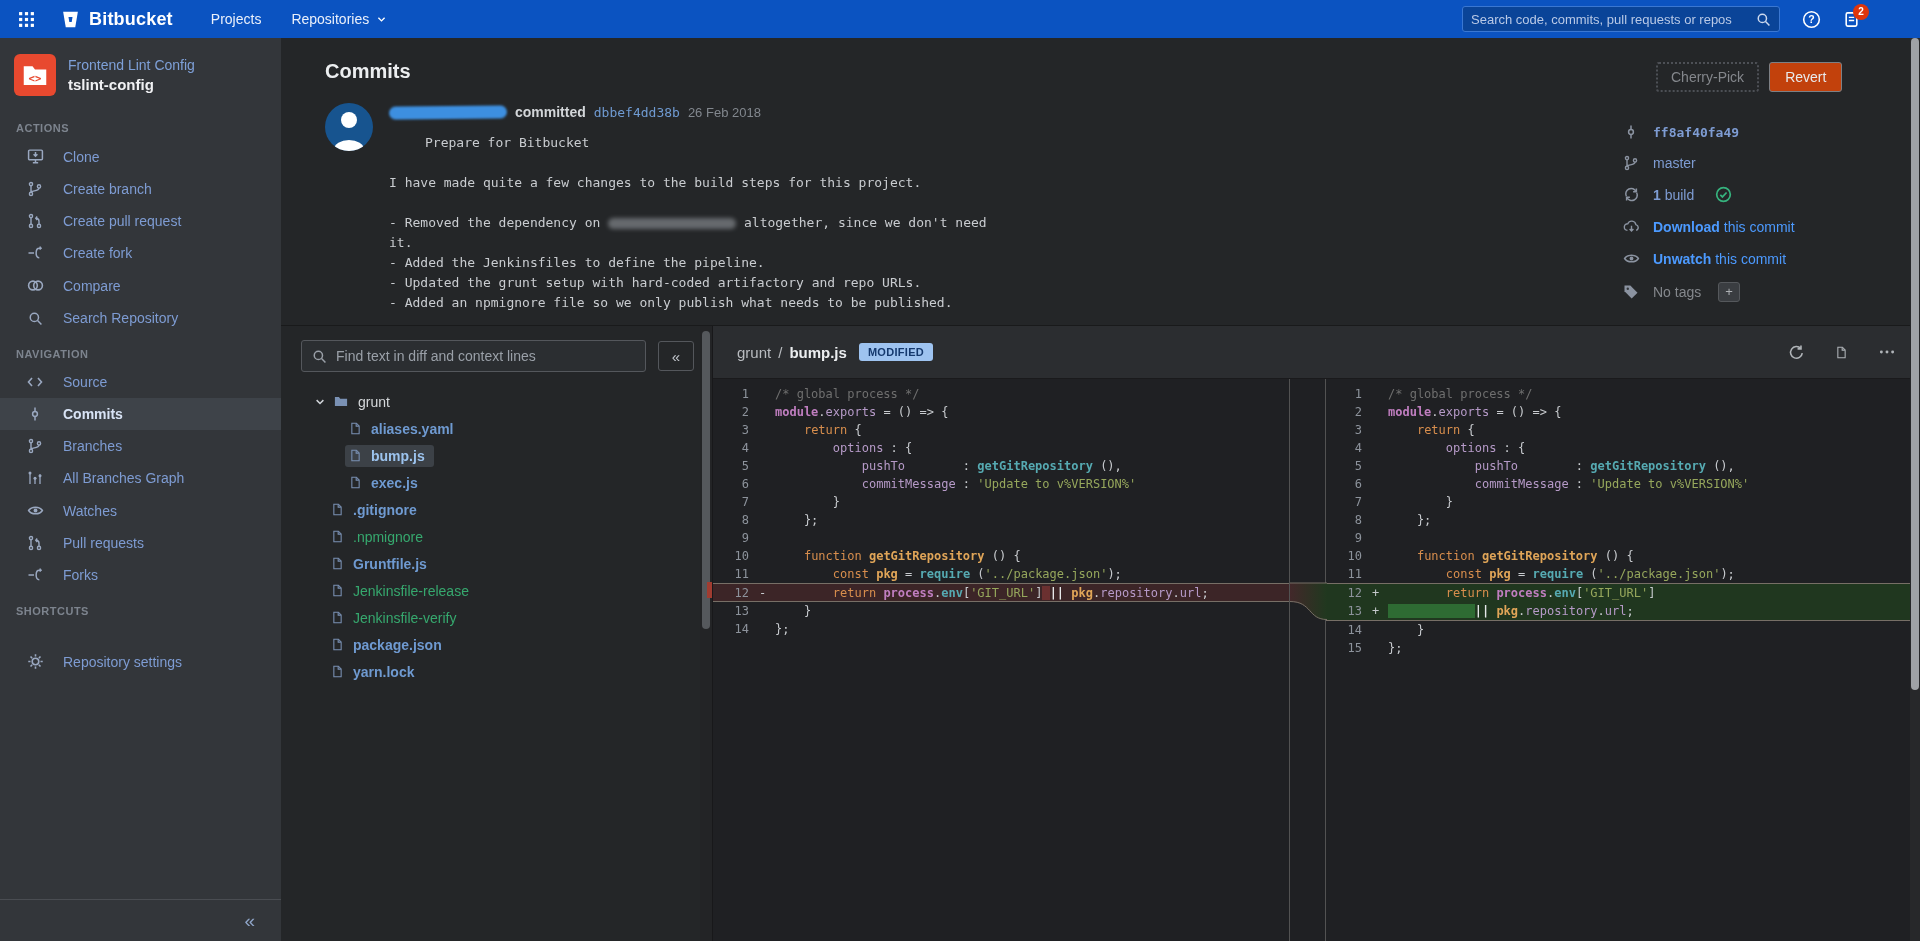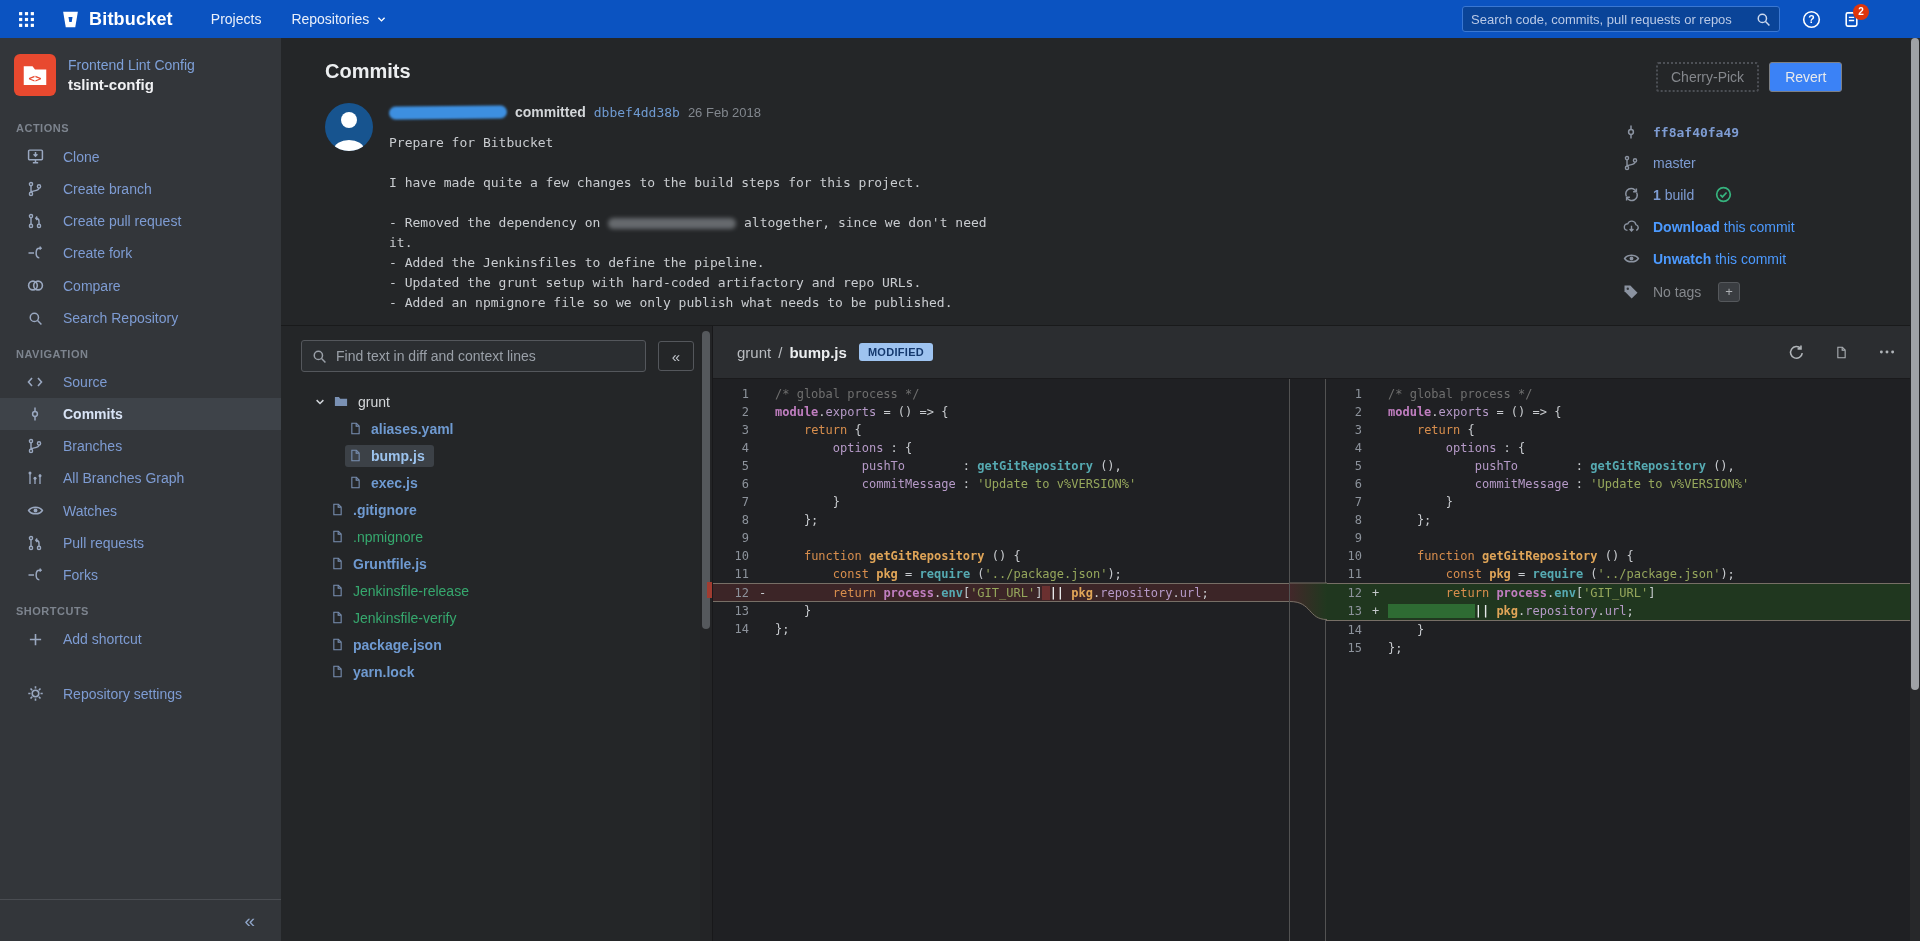"Revert" .btn-revert { background: #3b82f6 -> #c2410c }
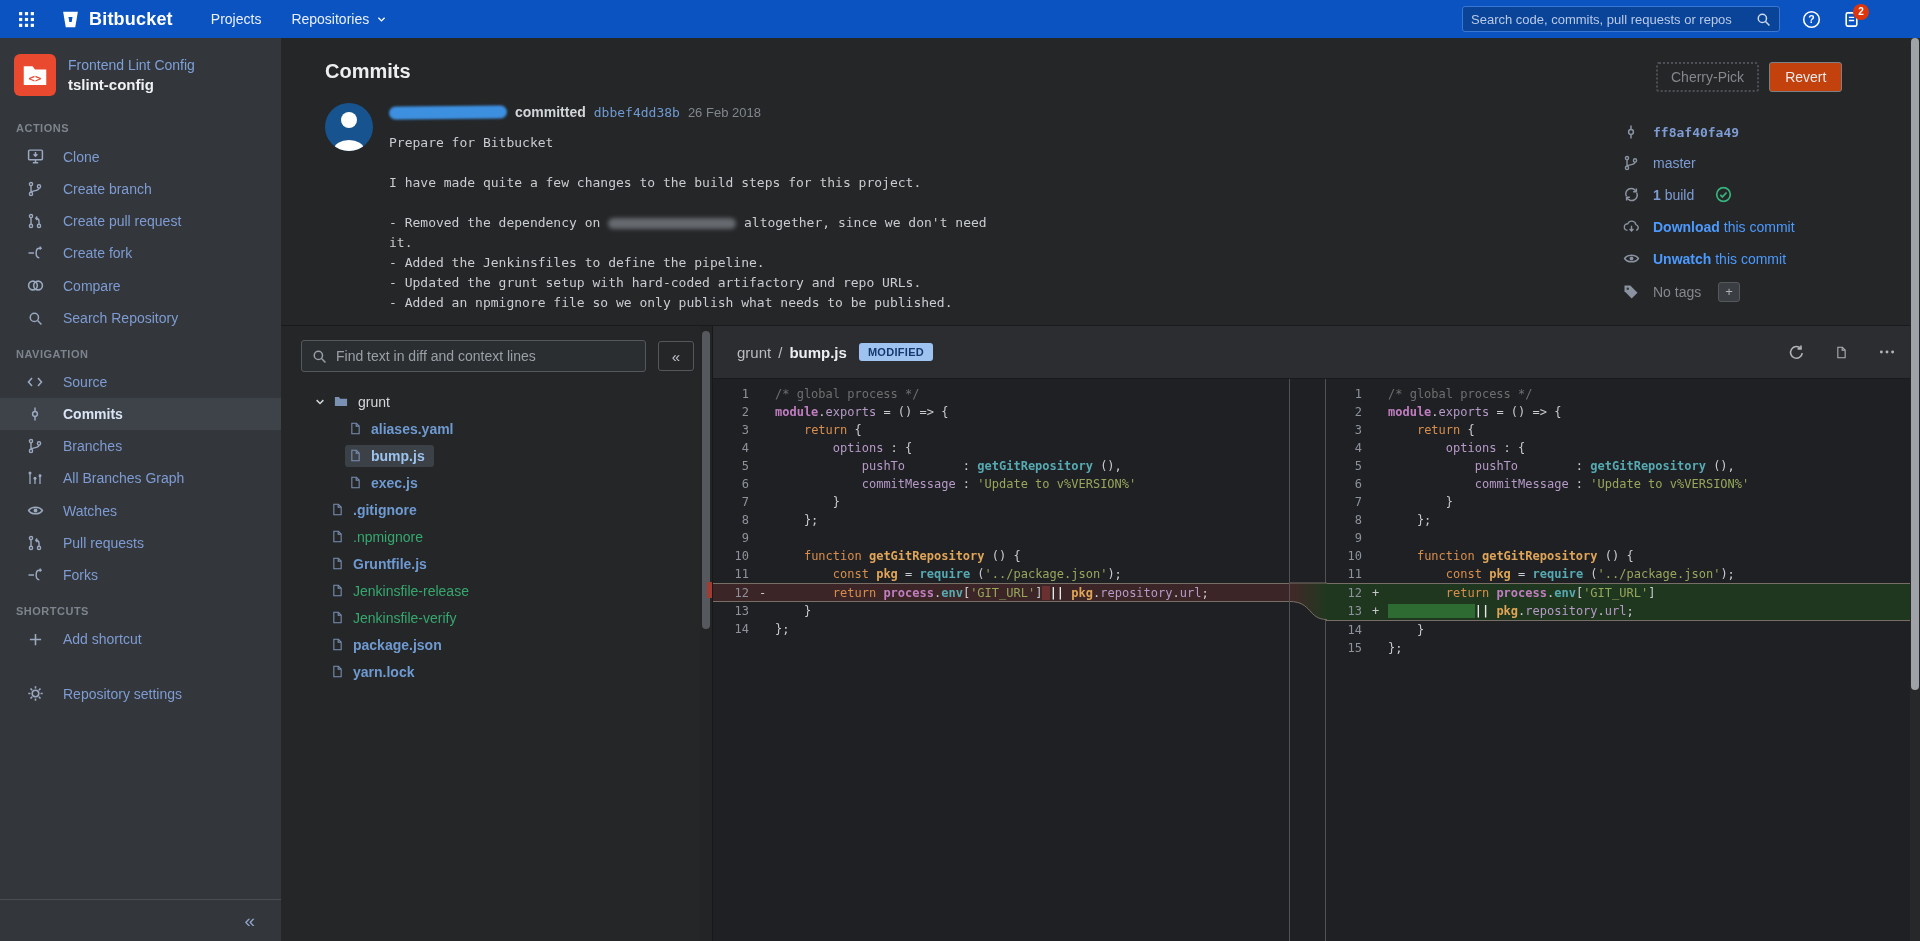"Prepare for Bitbucket" .commit-subject { margin-left: none -> 36px }
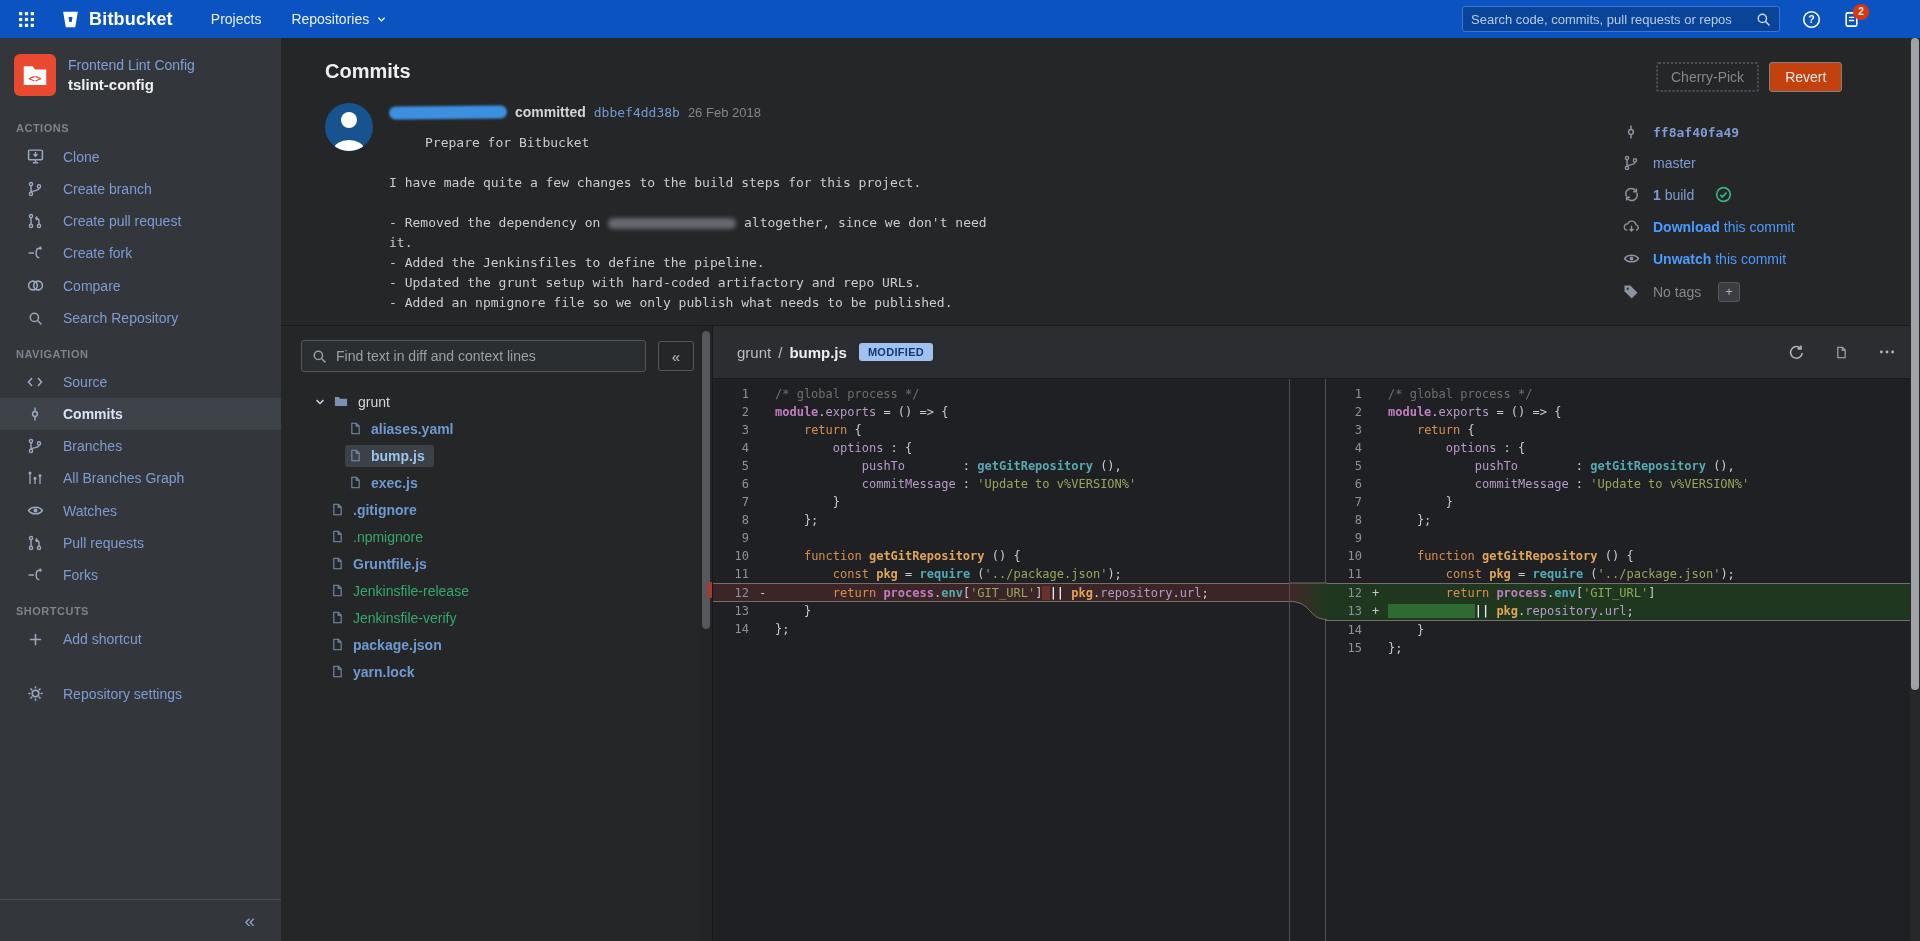"Add shortcut" div.side-item { html: <div> <span> <svg> <path></path> </svg> </span> <span>Add shortcut</span> </div> -> none }
